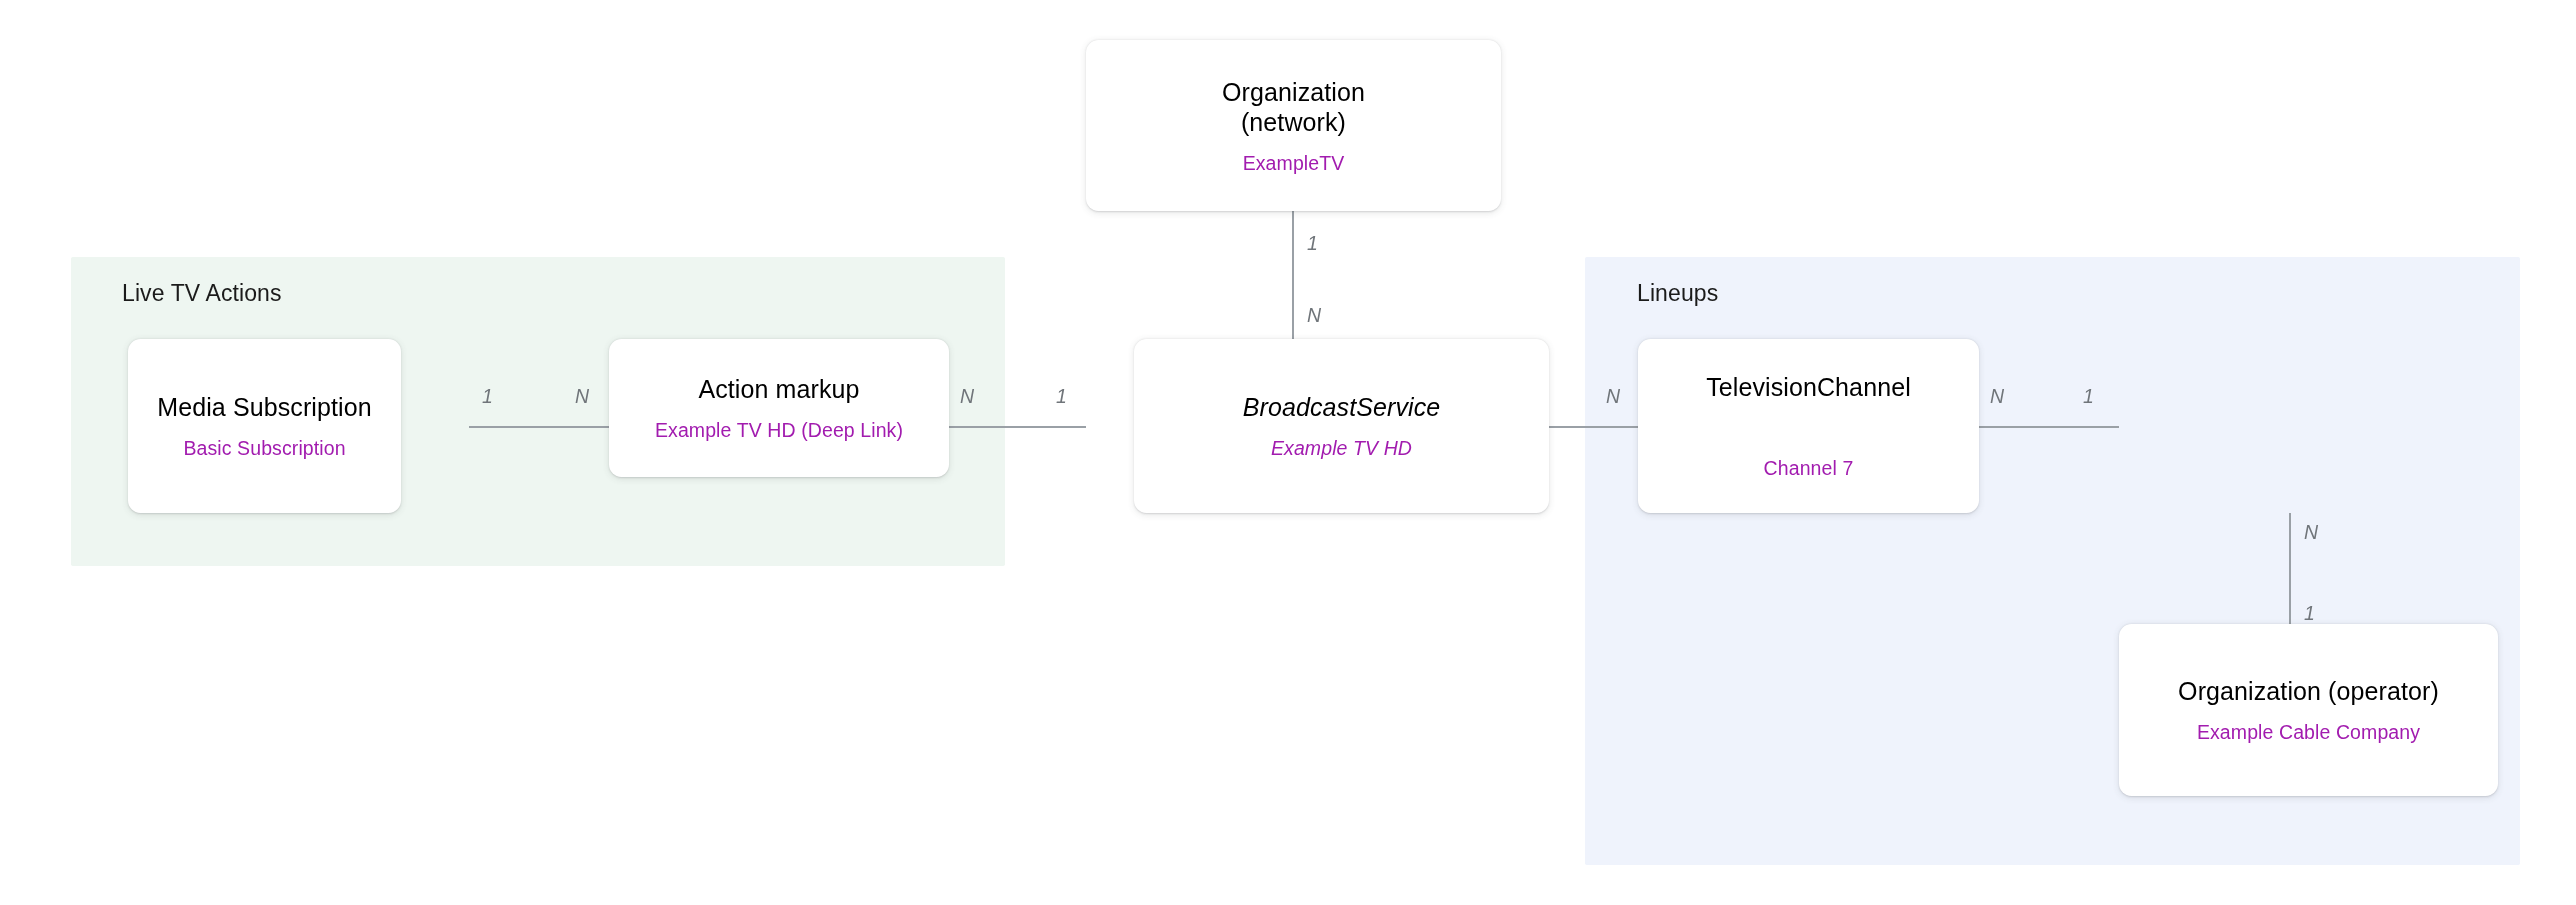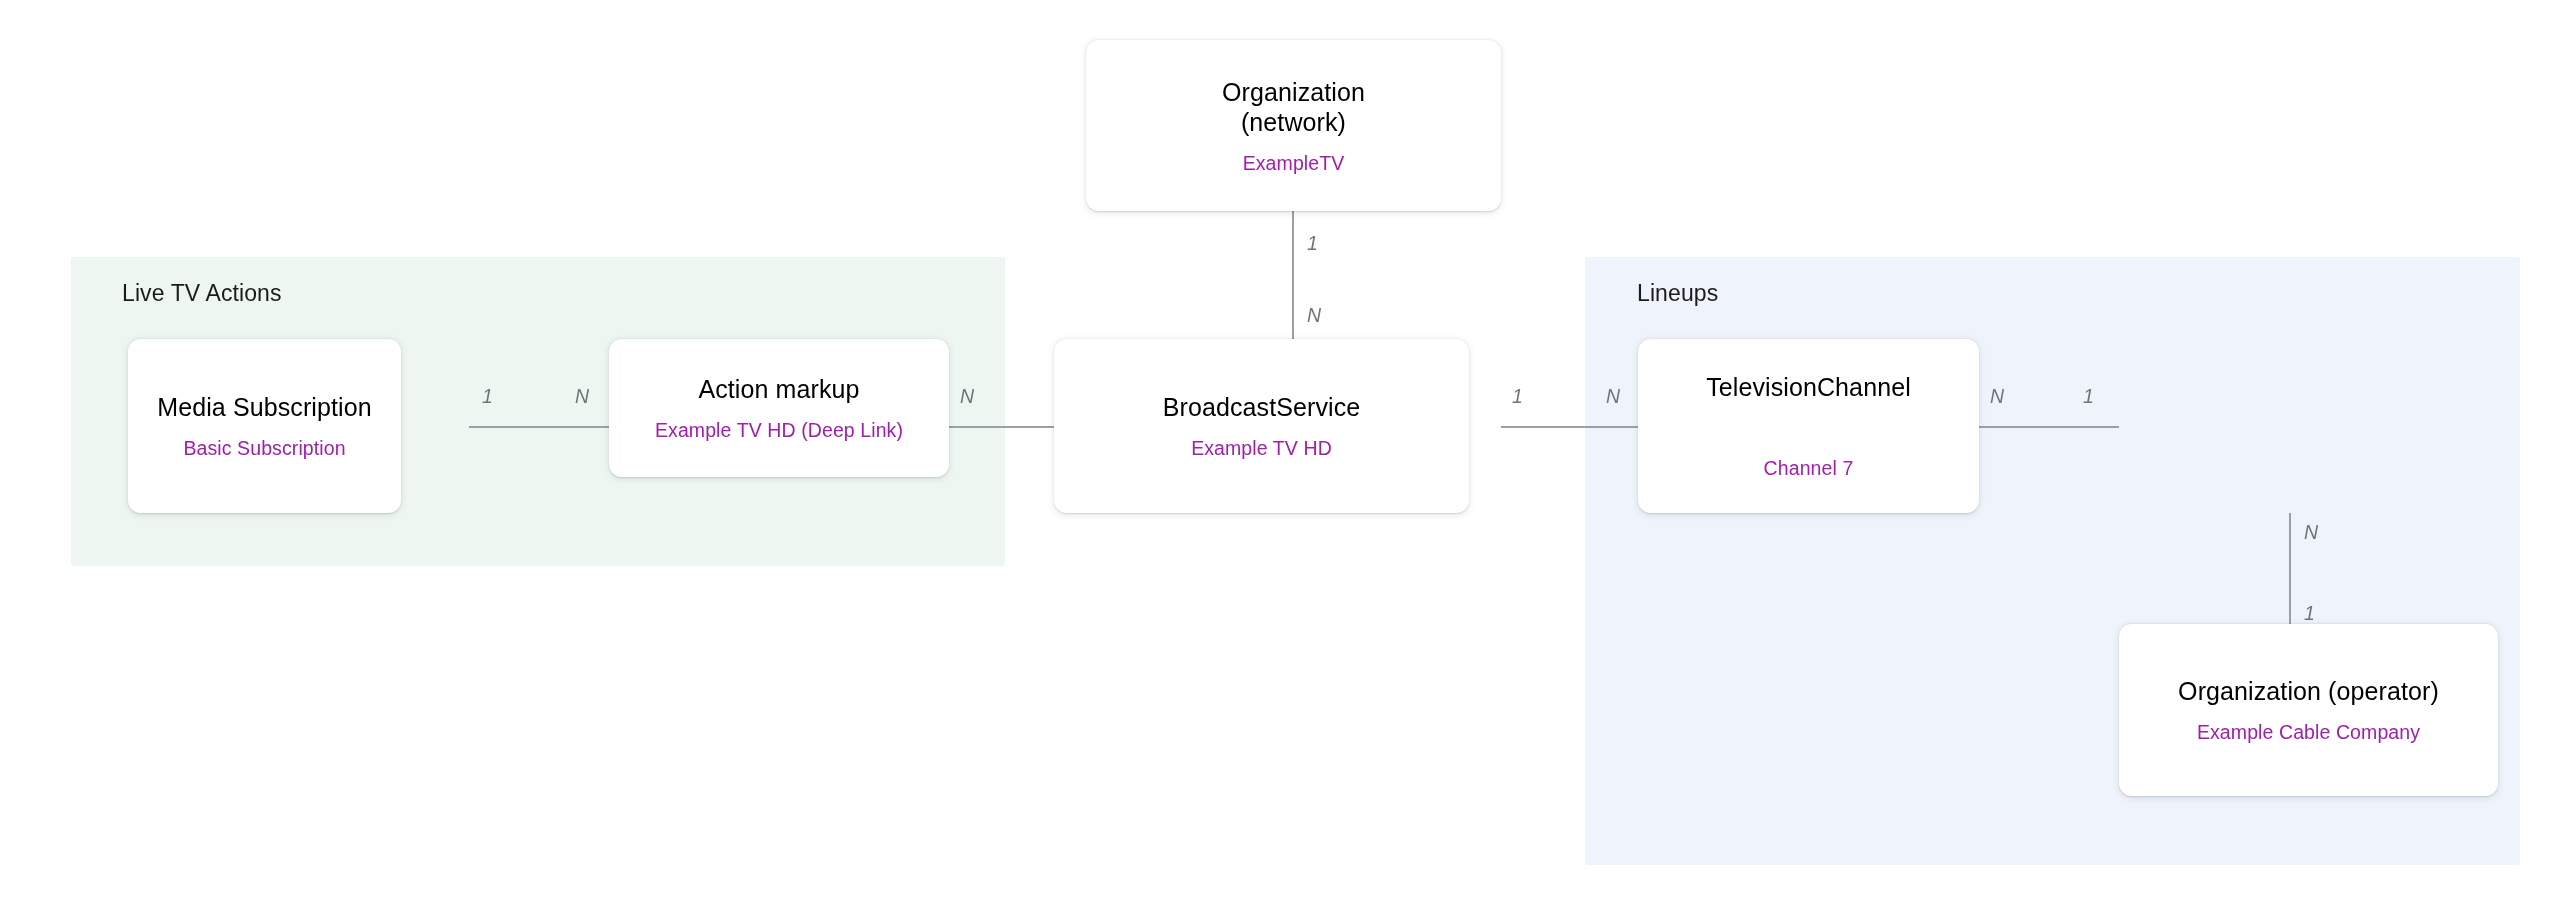"BroadcastService" div.node { font-style: none -> italic; left: 1054px -> 1134px }
